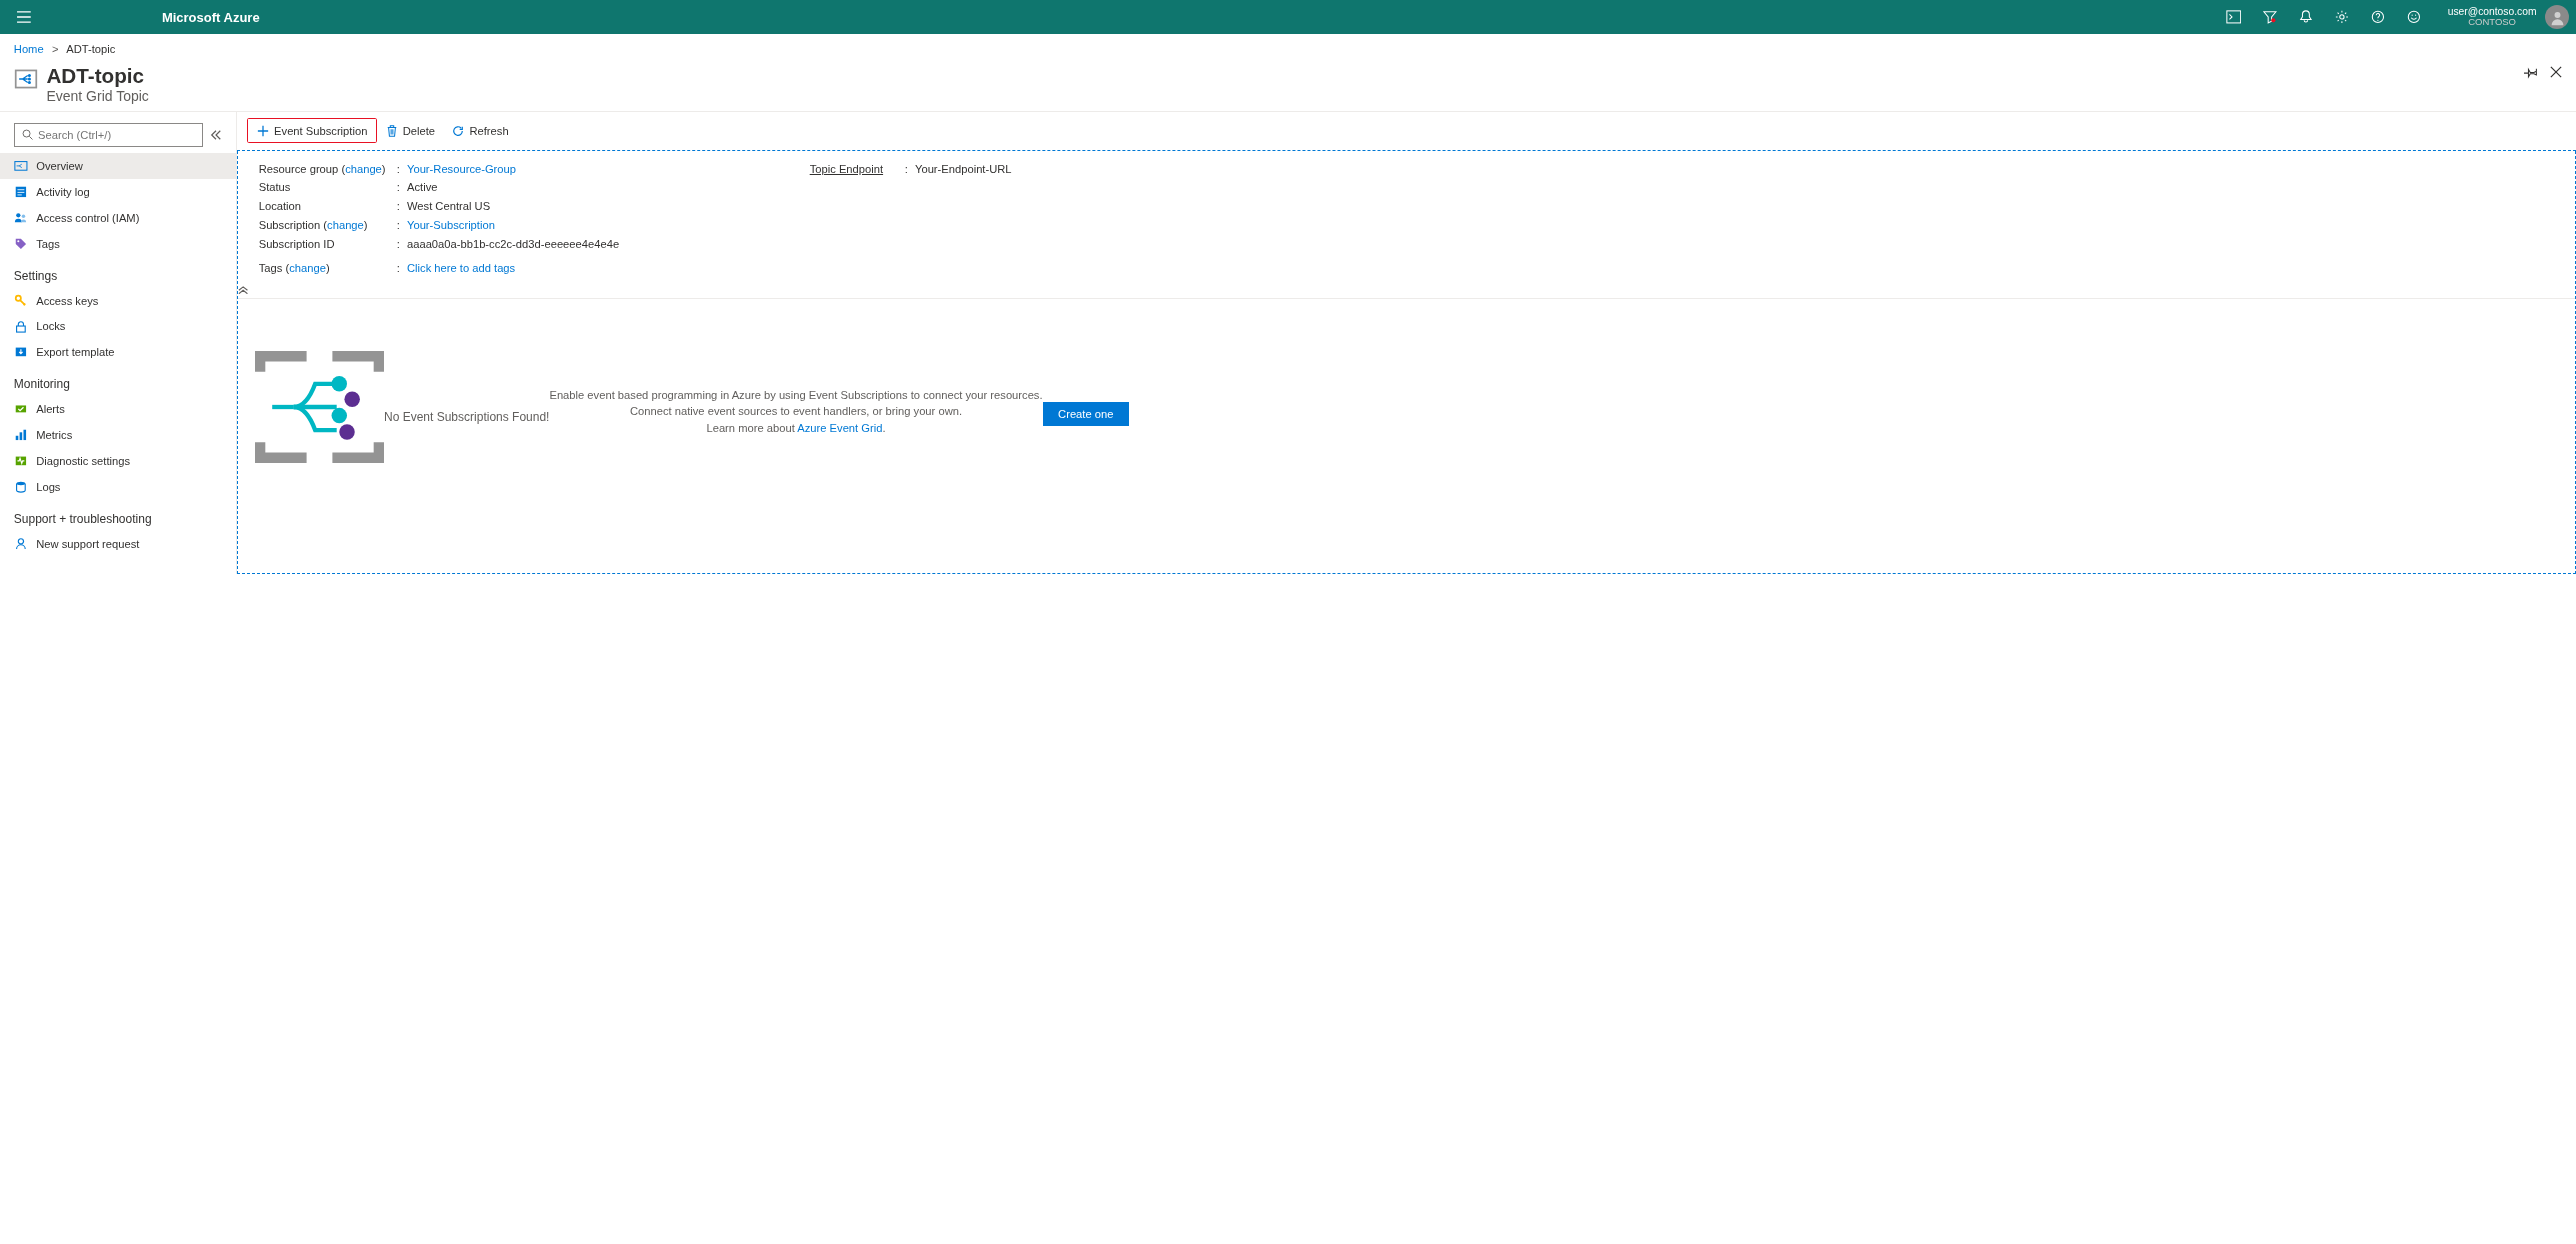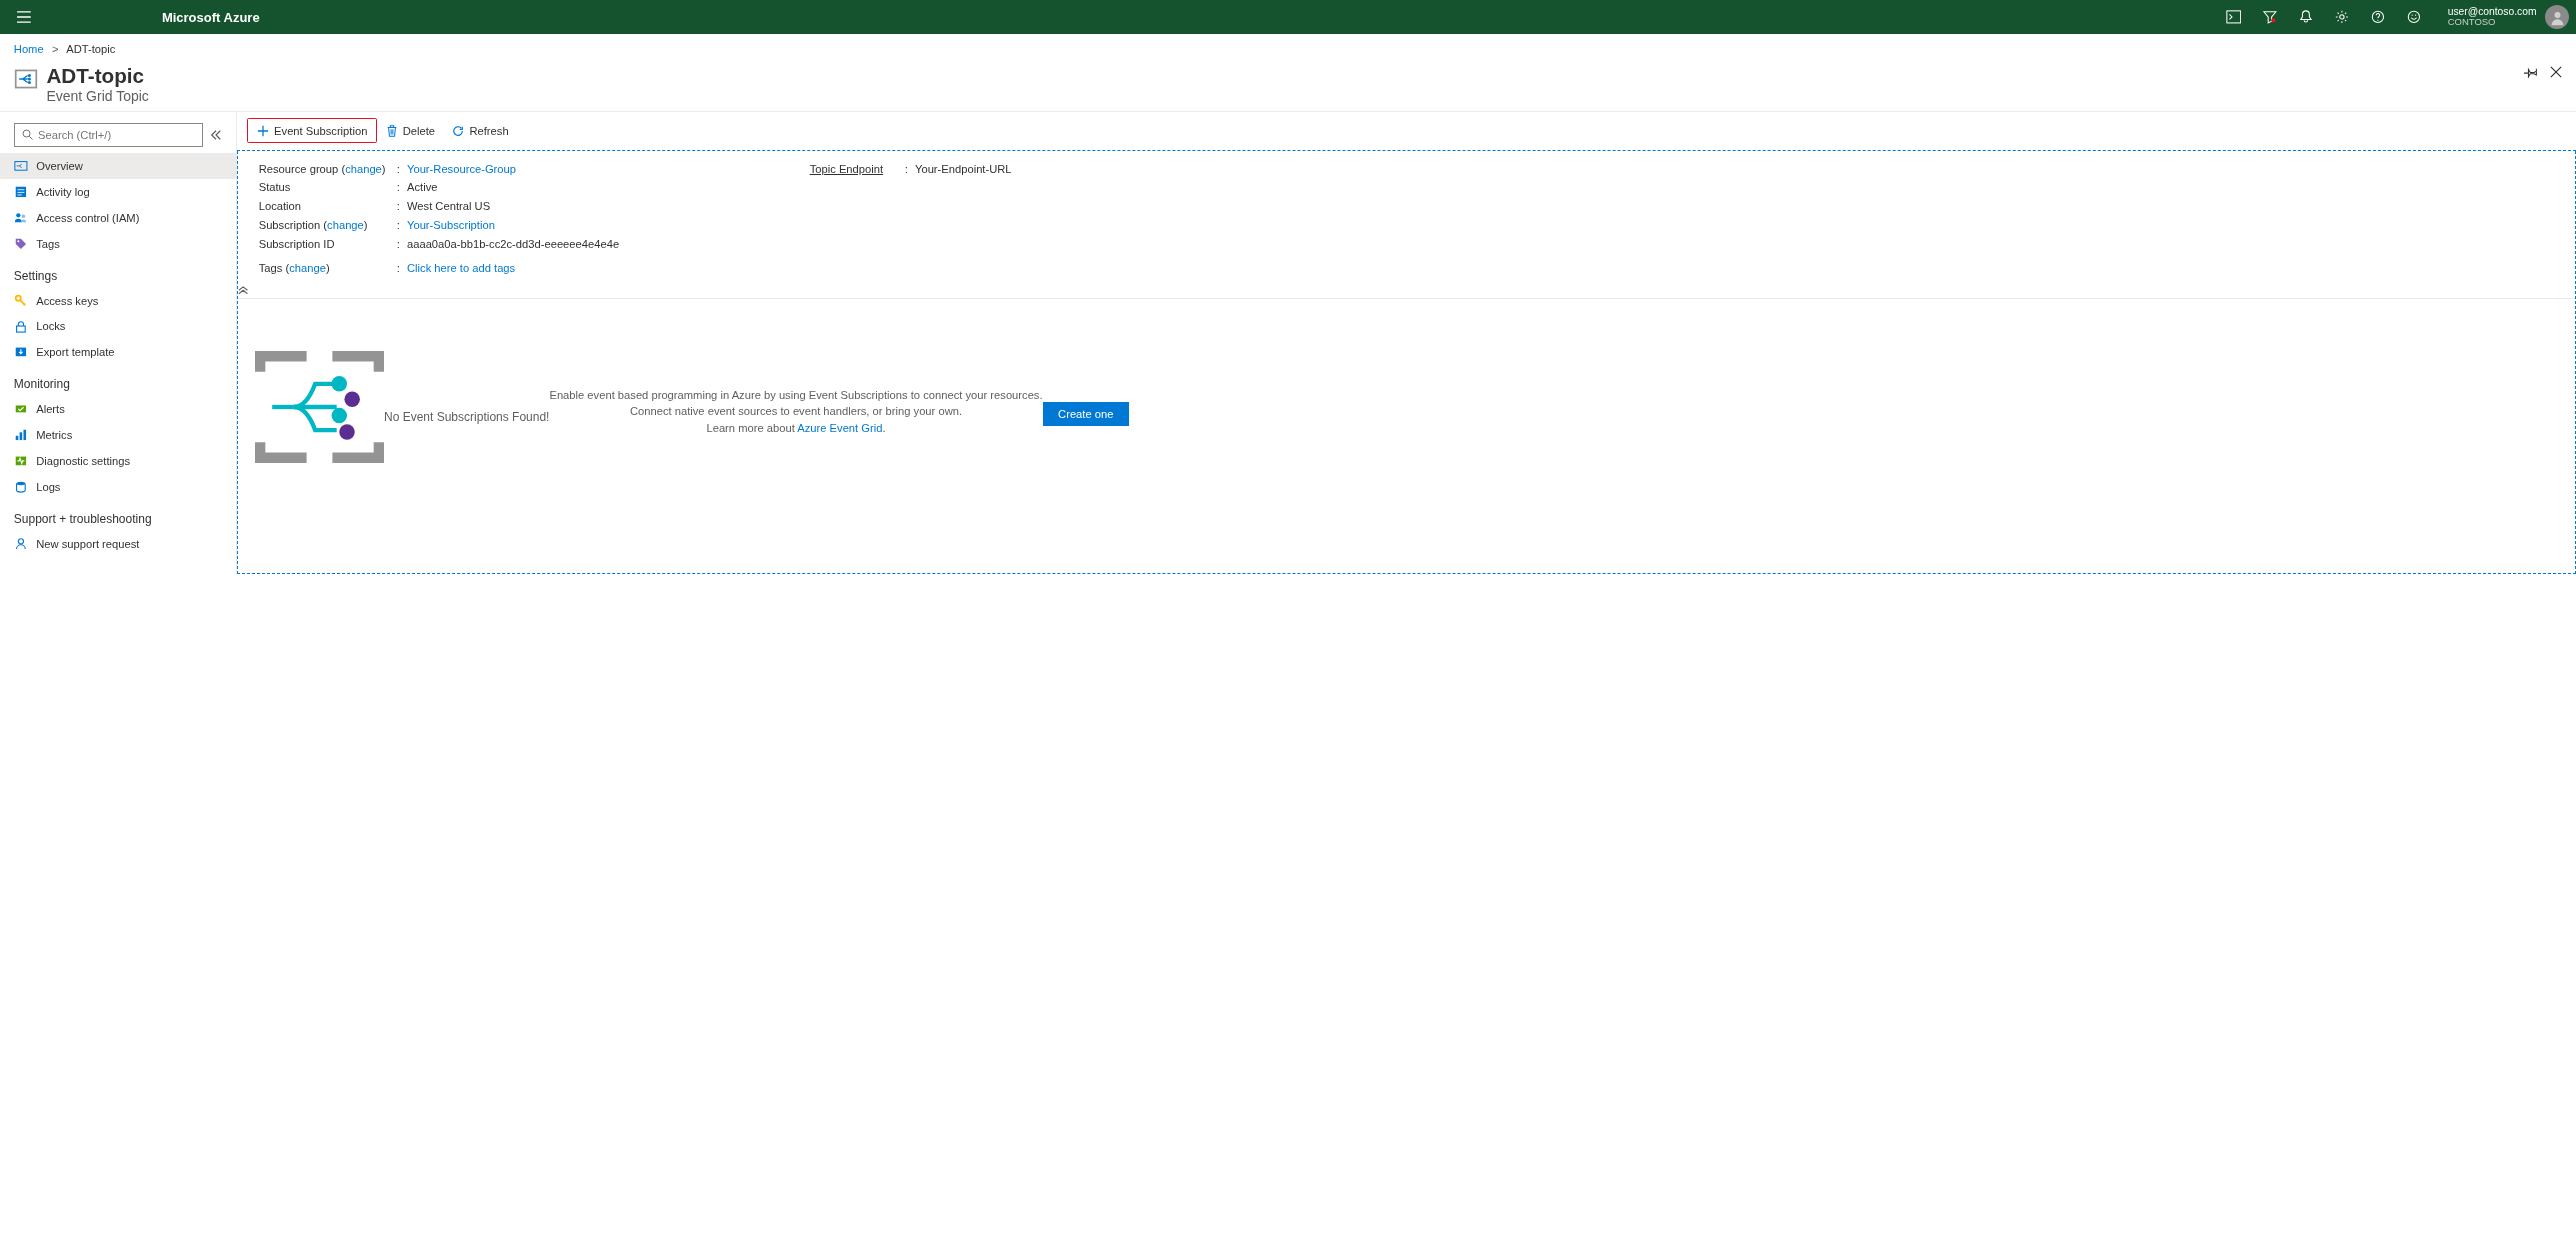"Microsoft Azure" .topbar { background: #14532d -> #0f766e }
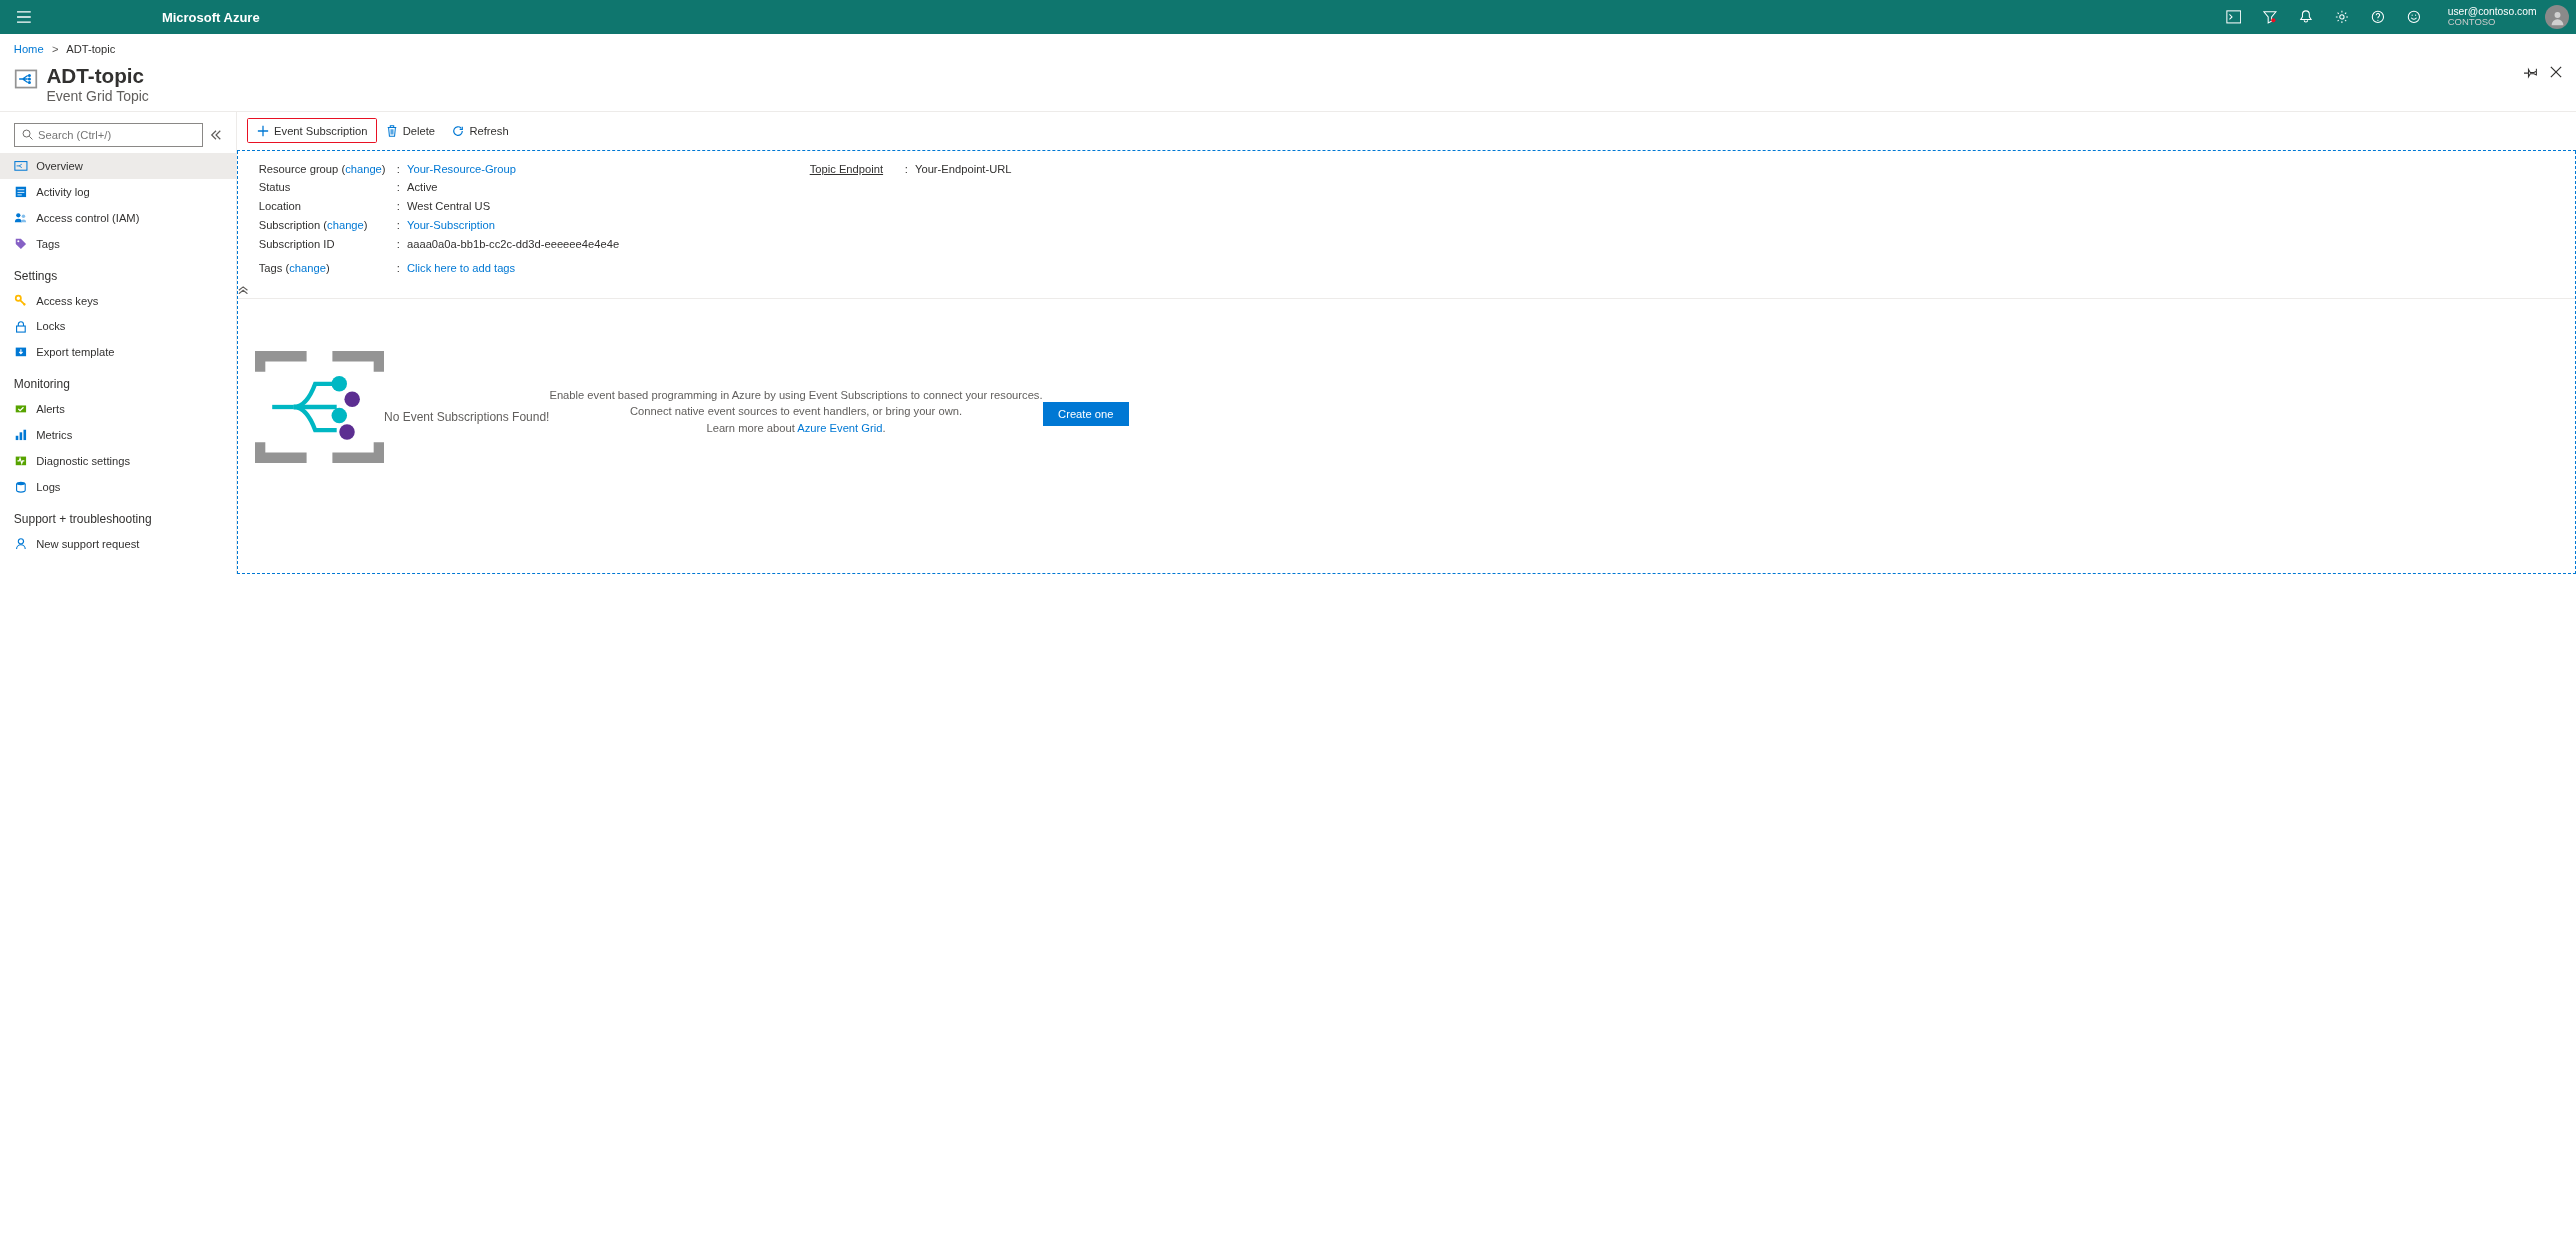"user@contoso.com" .user-block { align-items: flex-start -> center }
